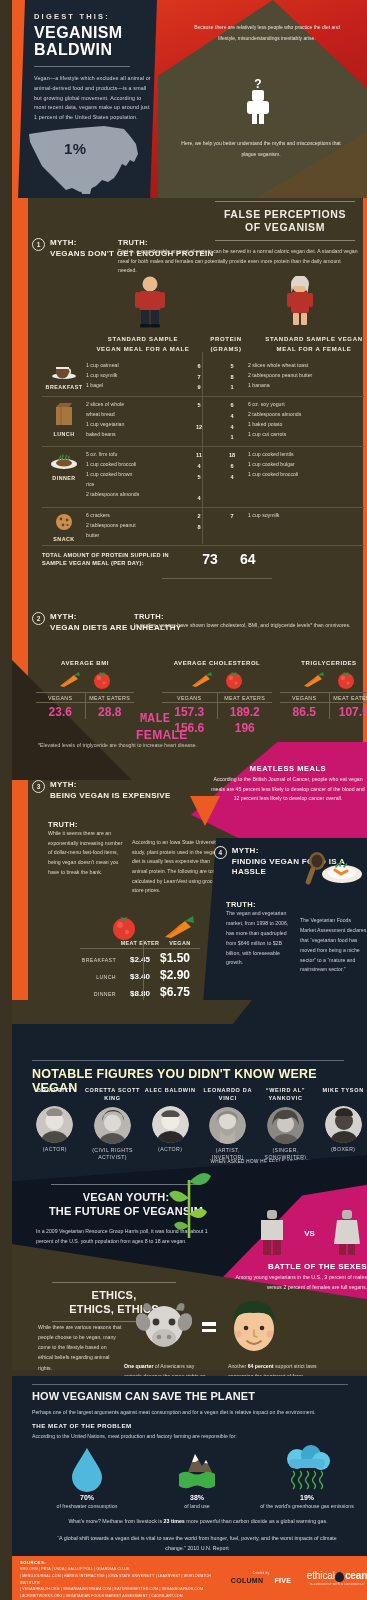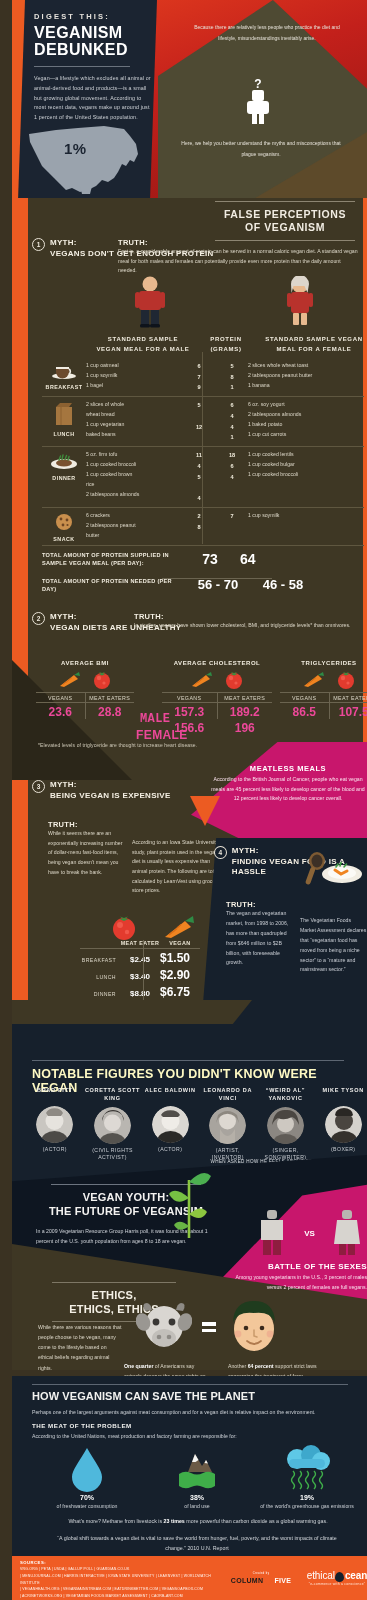"DEBUNKED" div { text: DEBUNKED -> BALDWIN }
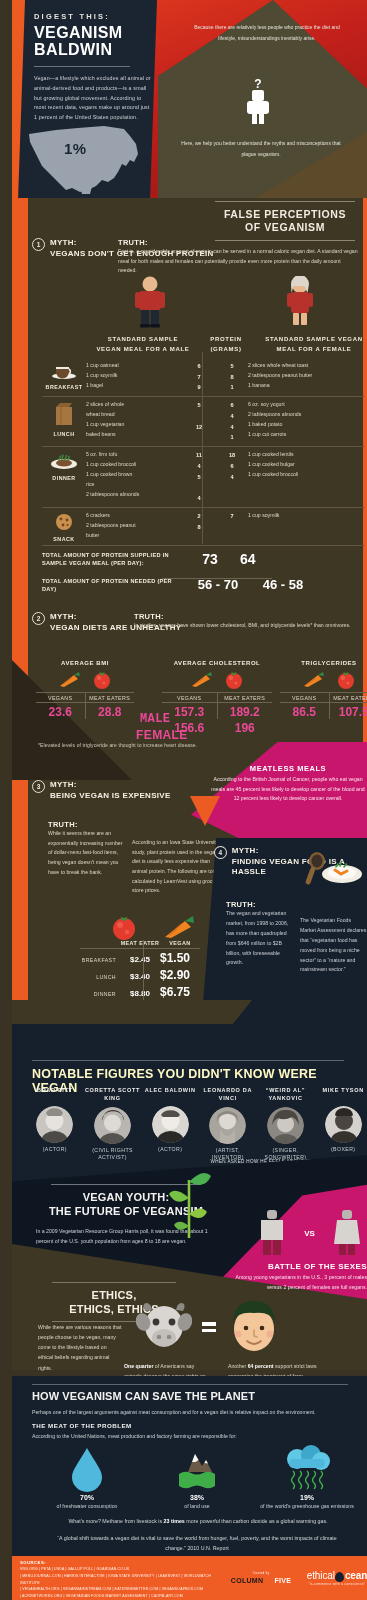"56 - 70" div.tot-row2 { html: <div> <div>TOTAL AMOUNT OF PROTEIN NEEDED (PER DAY)</div> <div>56 - 70</div> <div>46 - 58</div> </div> -> none }
